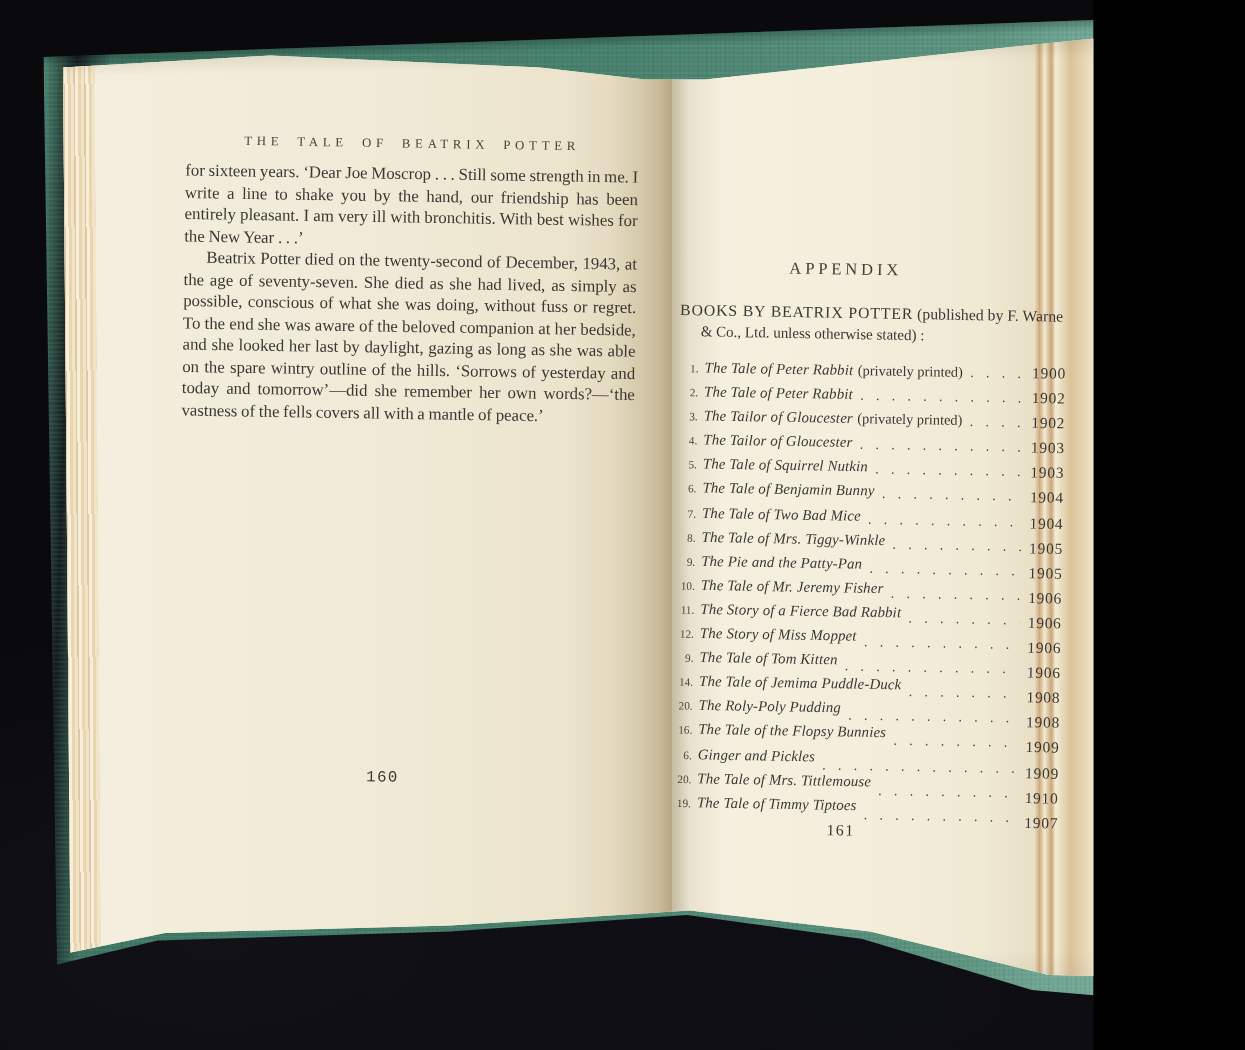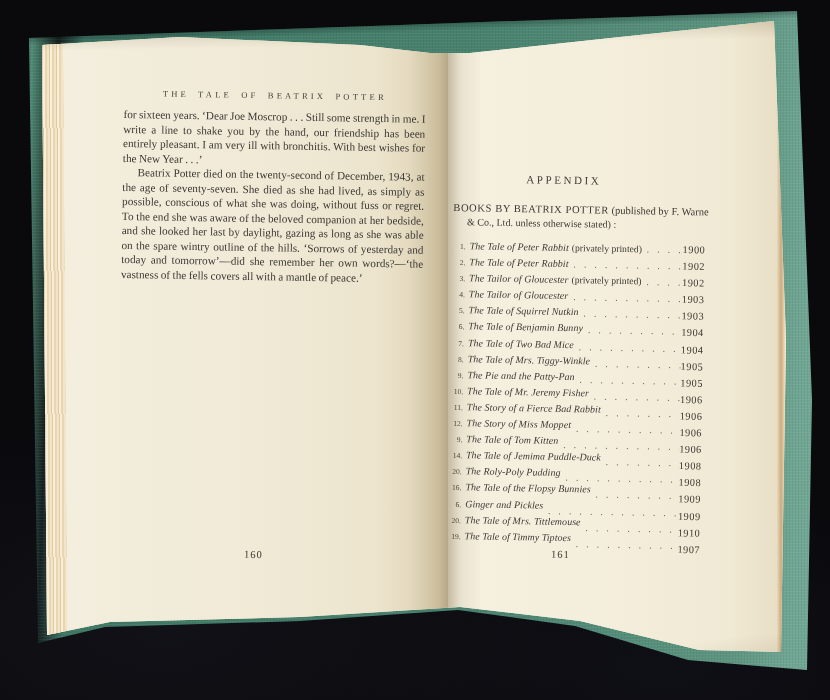"THE TALE OF BEATRIX POTTER" .scene { padding-left: none -> 33px; width: 830px -> 696px }
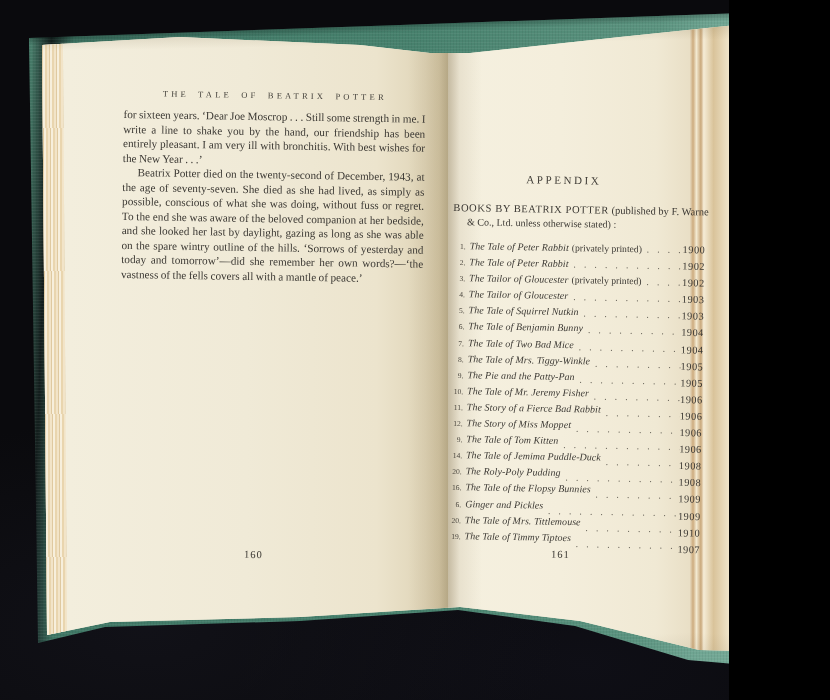"1900" .year { text-align: none -> right }
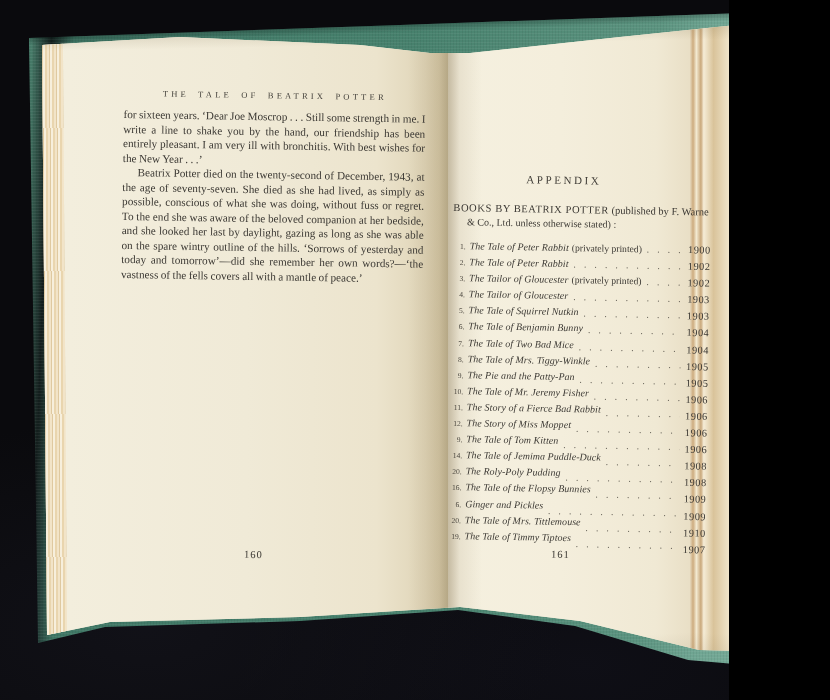"160" .page-num.left { font-family: none -> Liberation Mono, monospace; top: 549px -> 513px }
